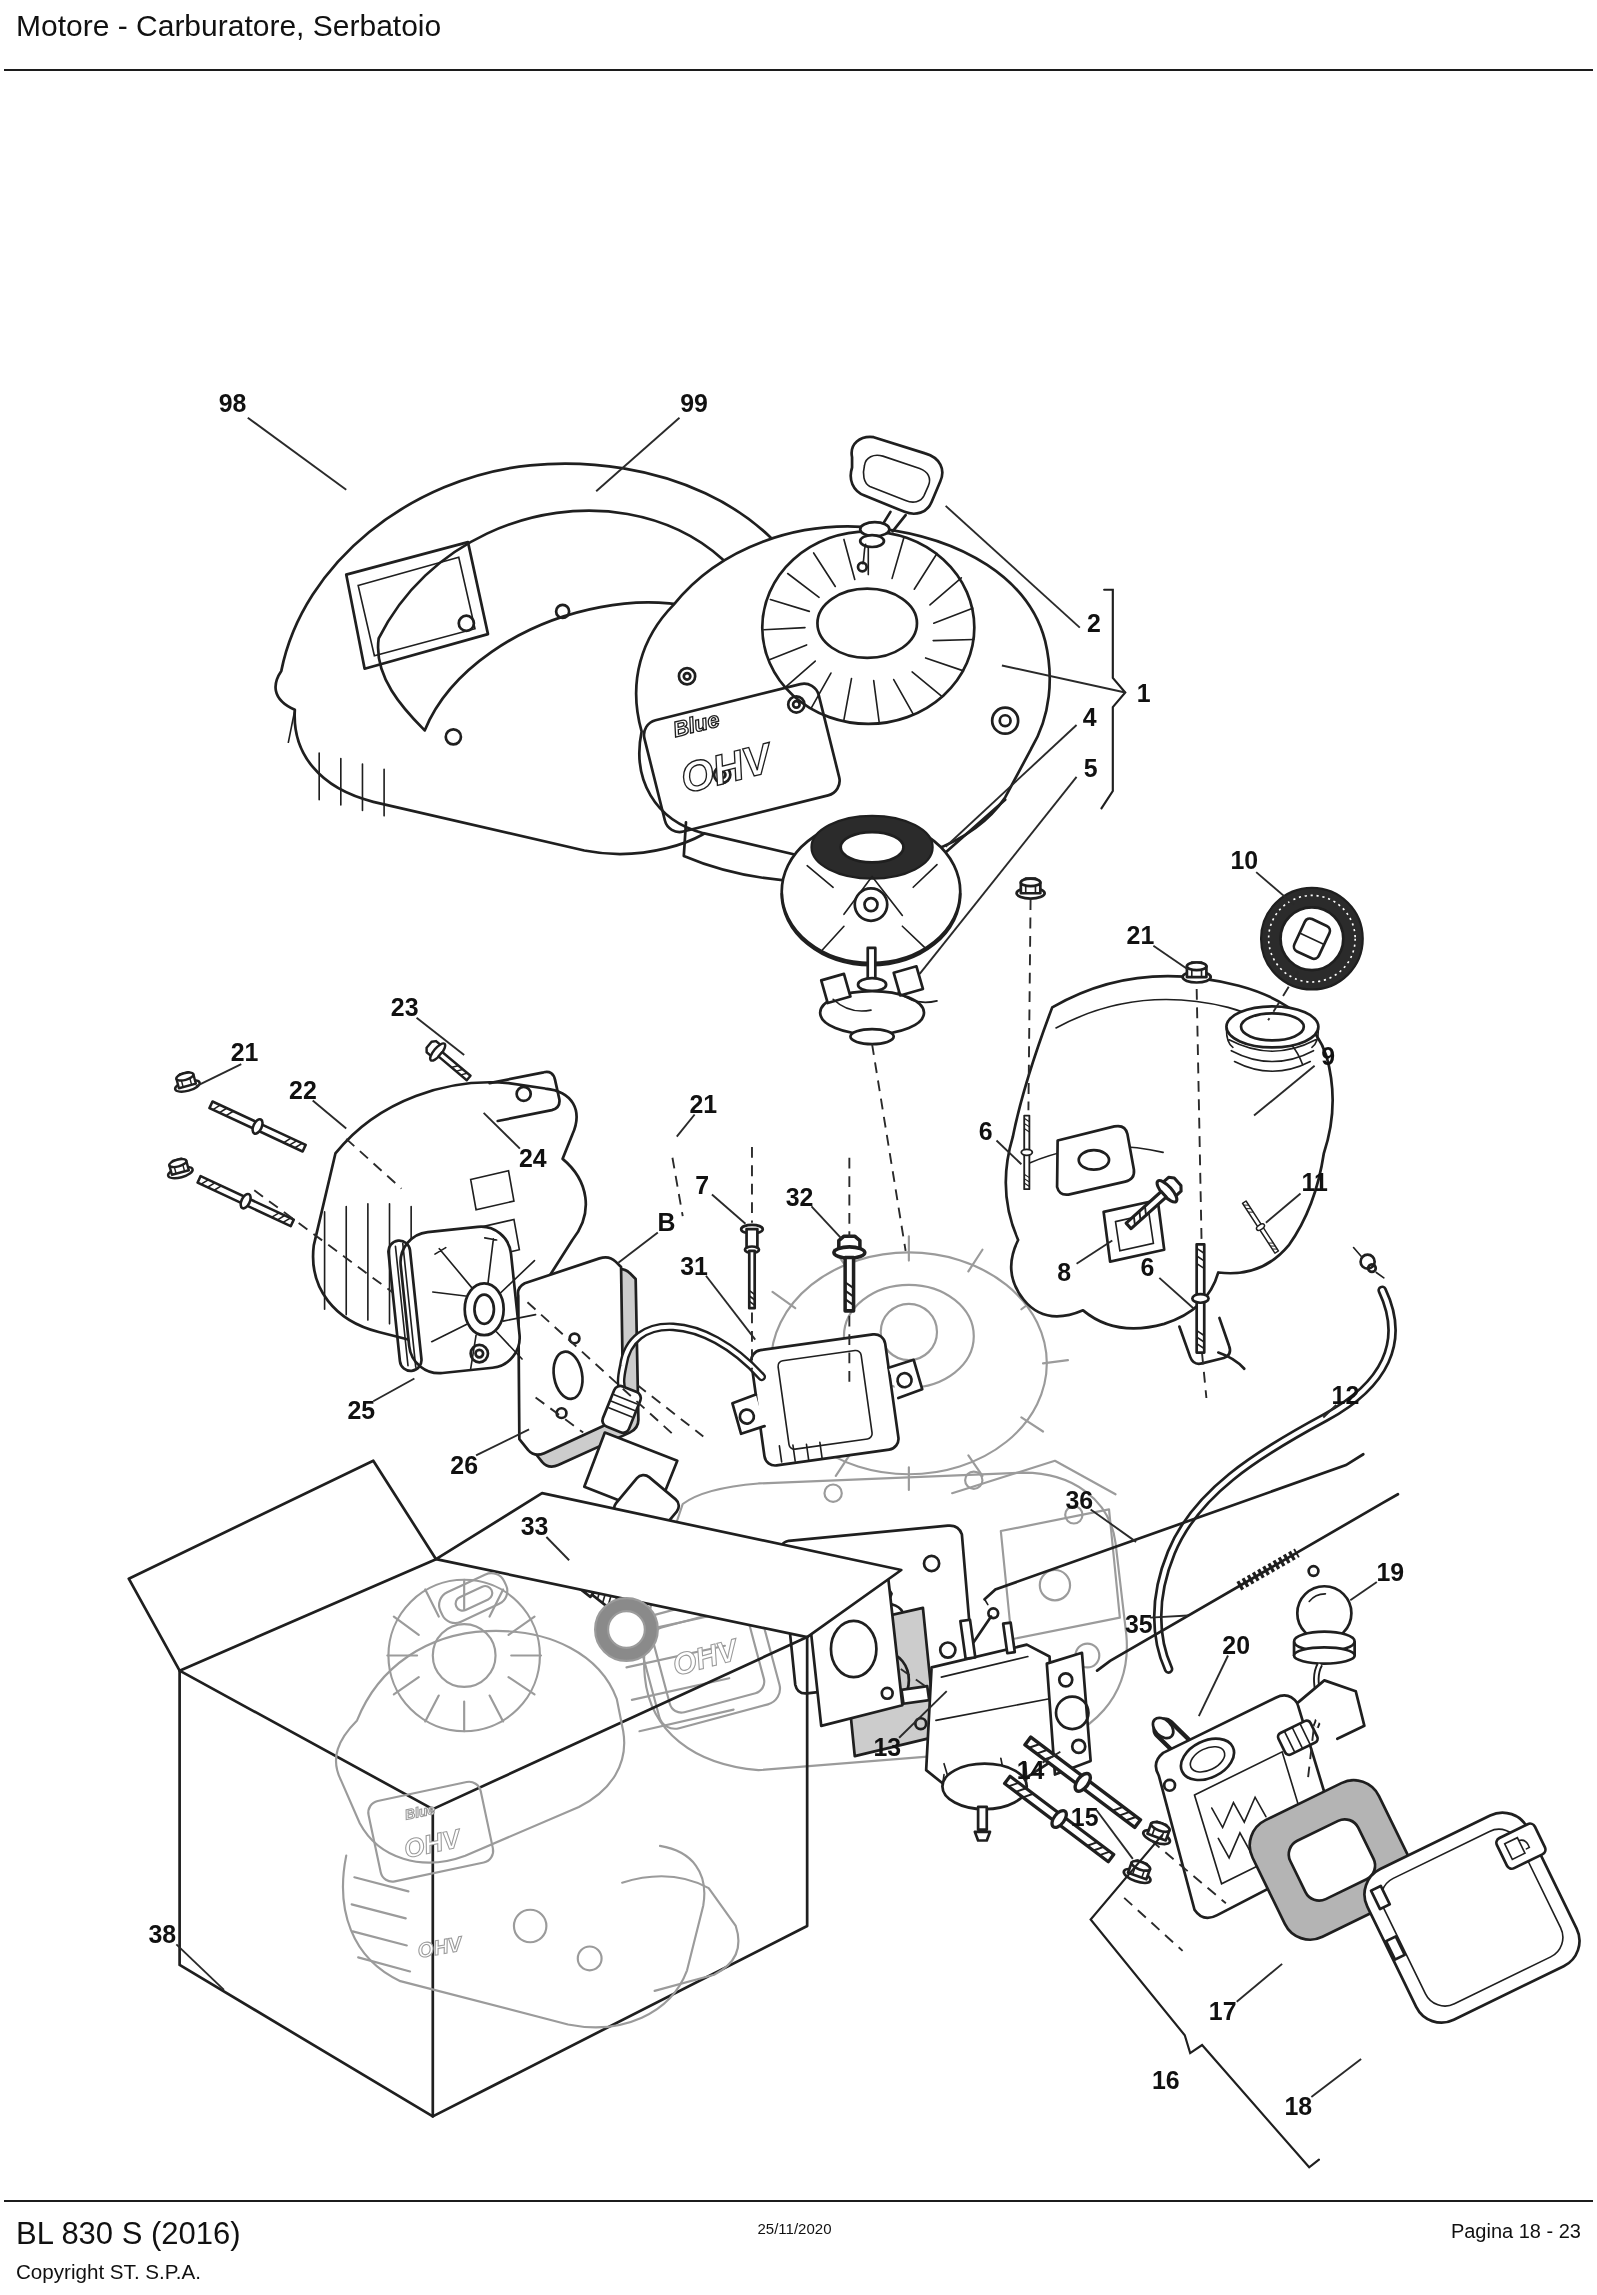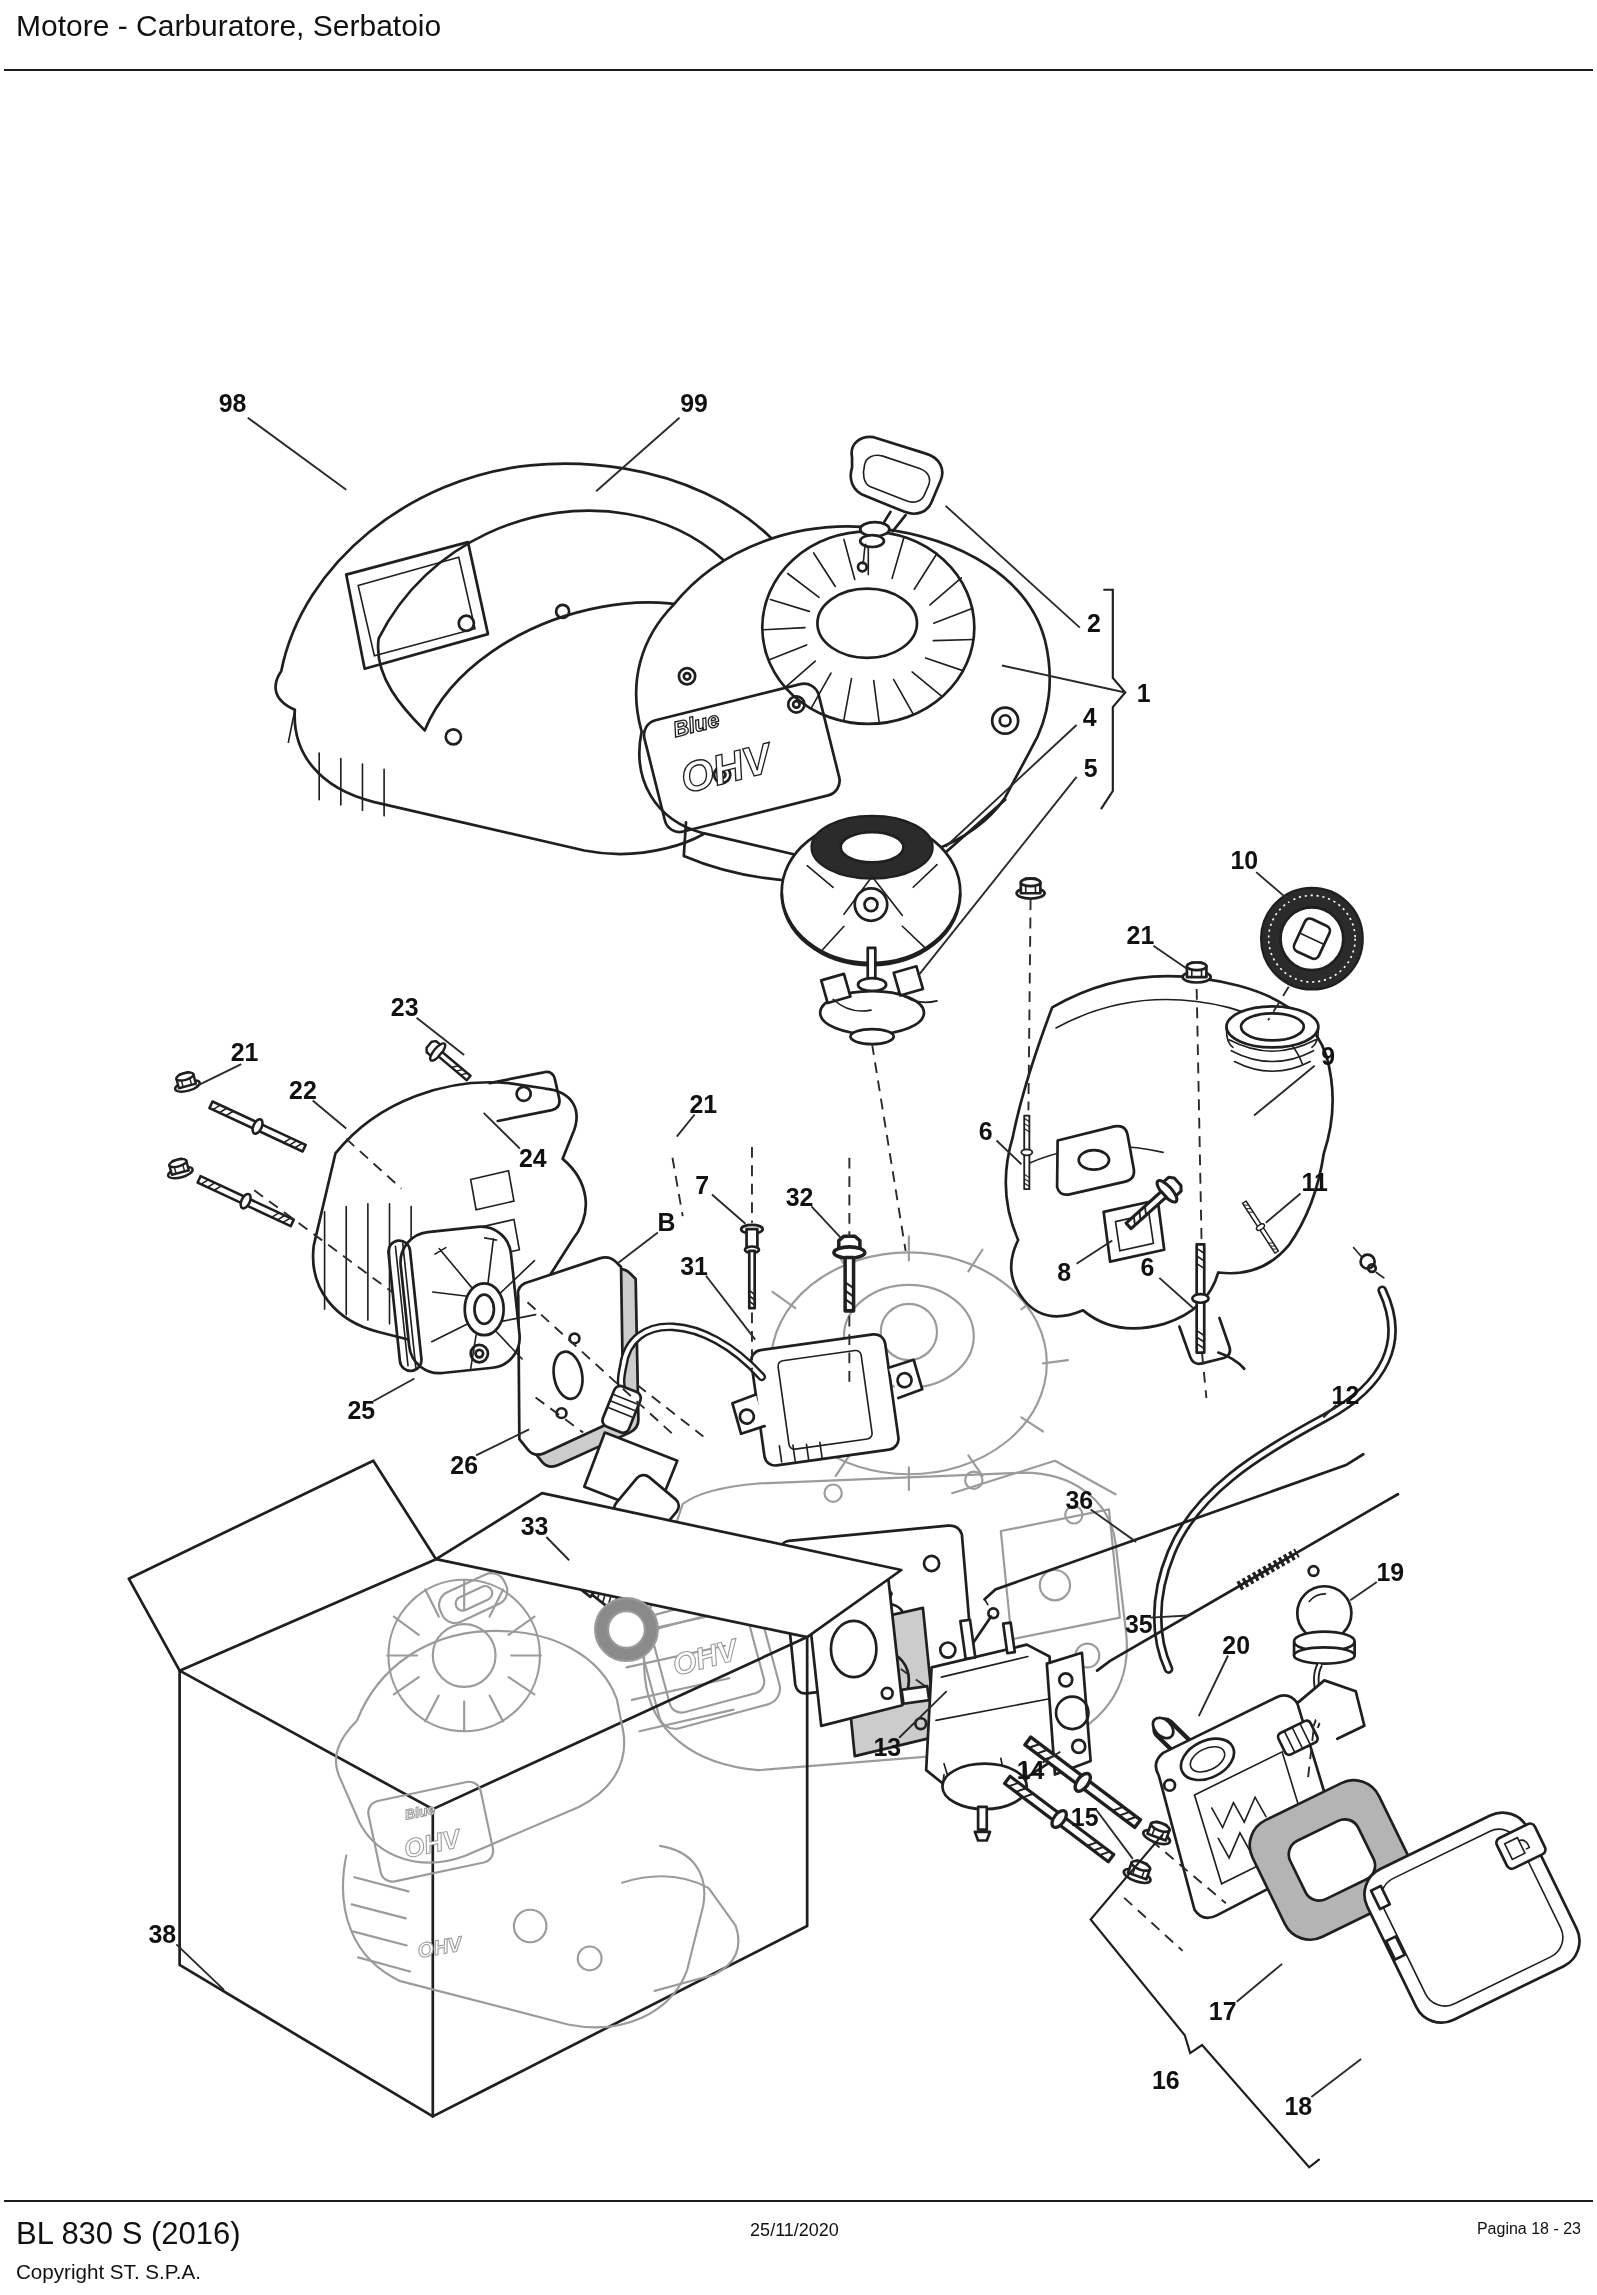"25/11/2020" .ftr-date { font-size: 18px -> 15px }
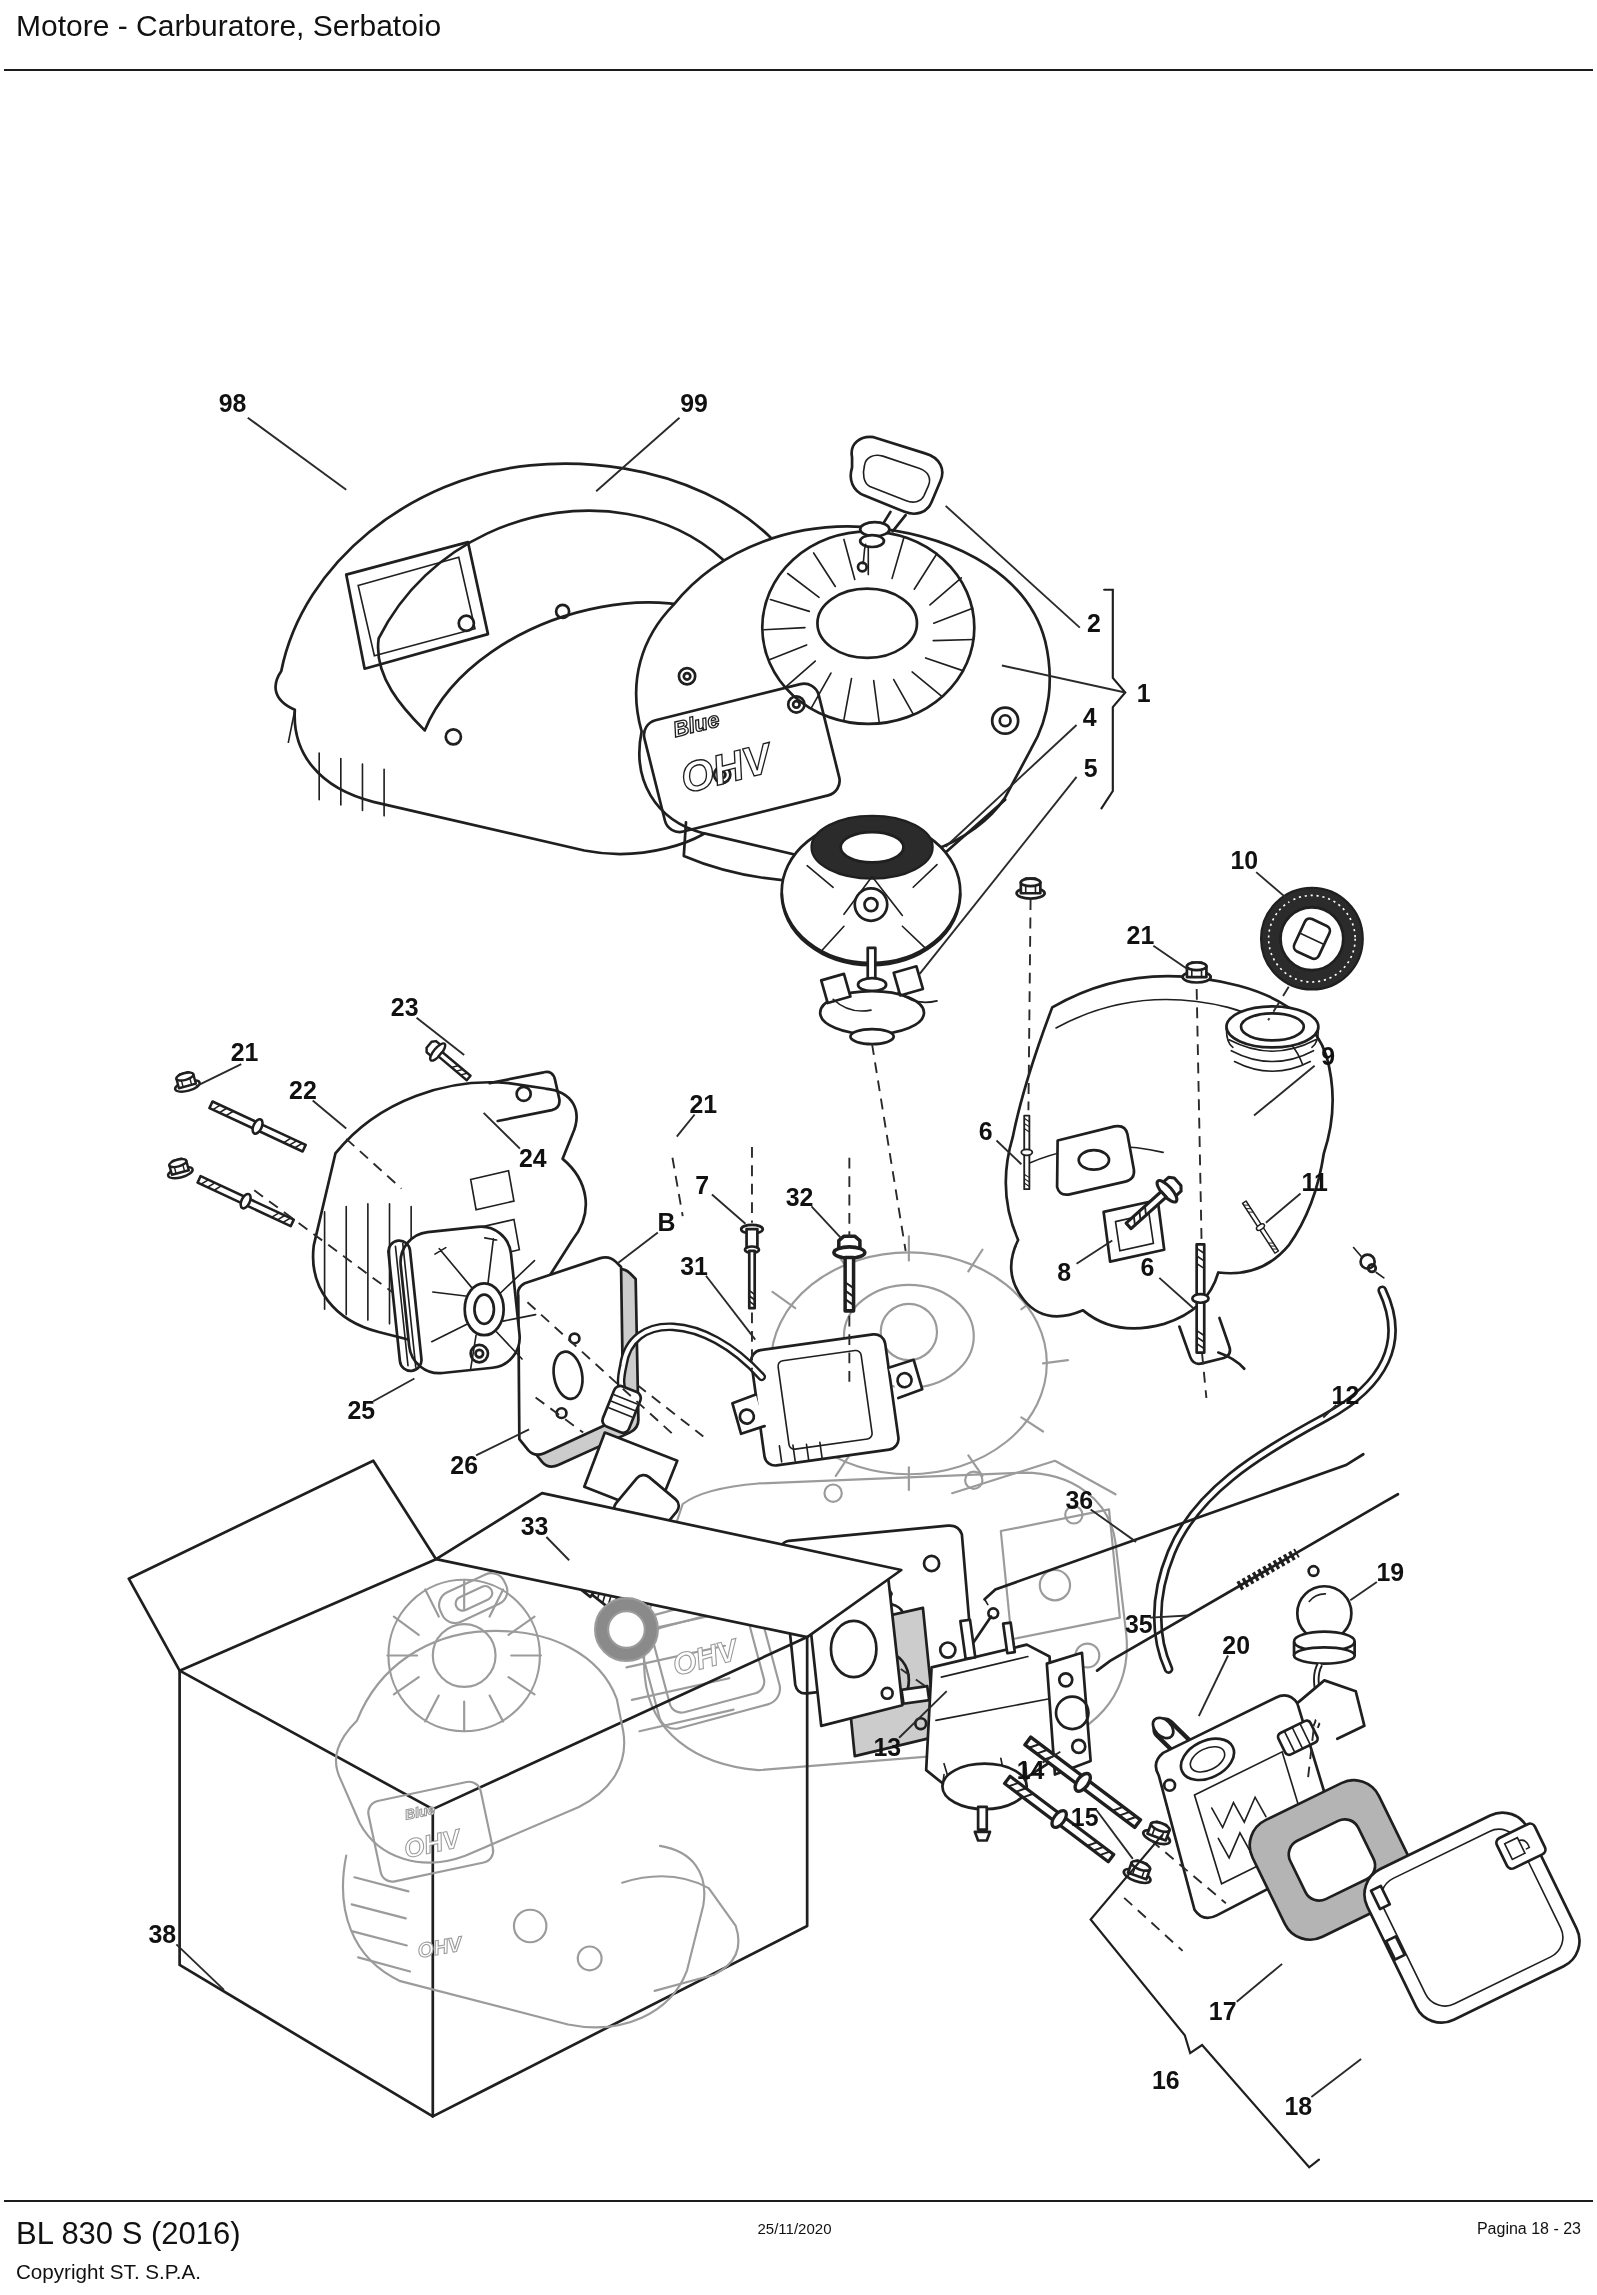"Pagina 18 - 23" .ftr-page { font-size: 16px -> 20px }
